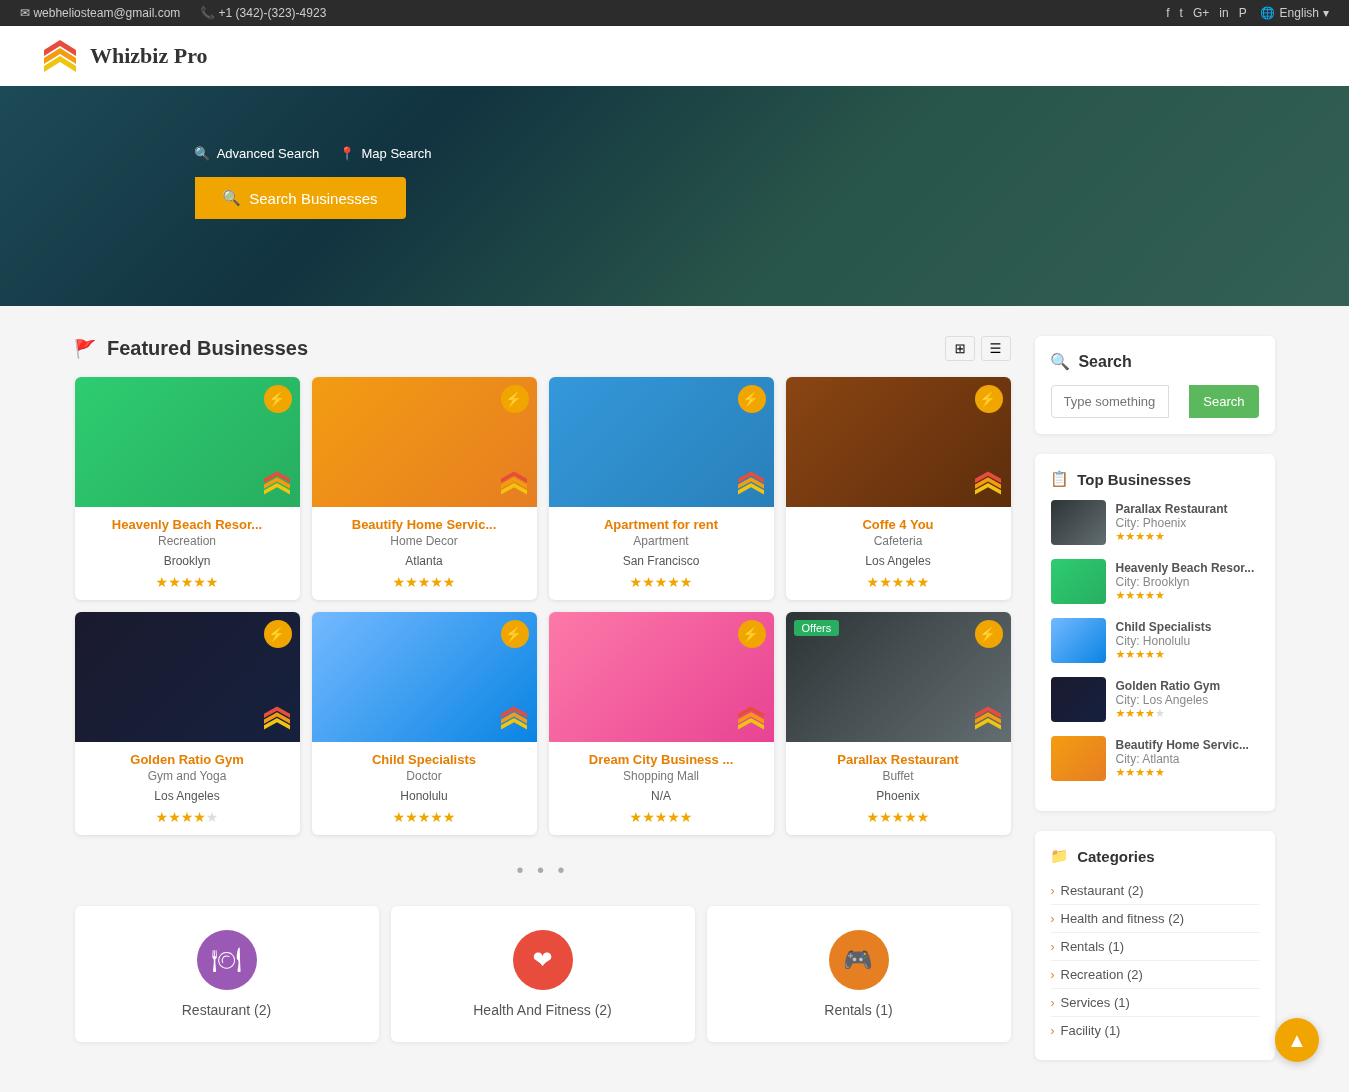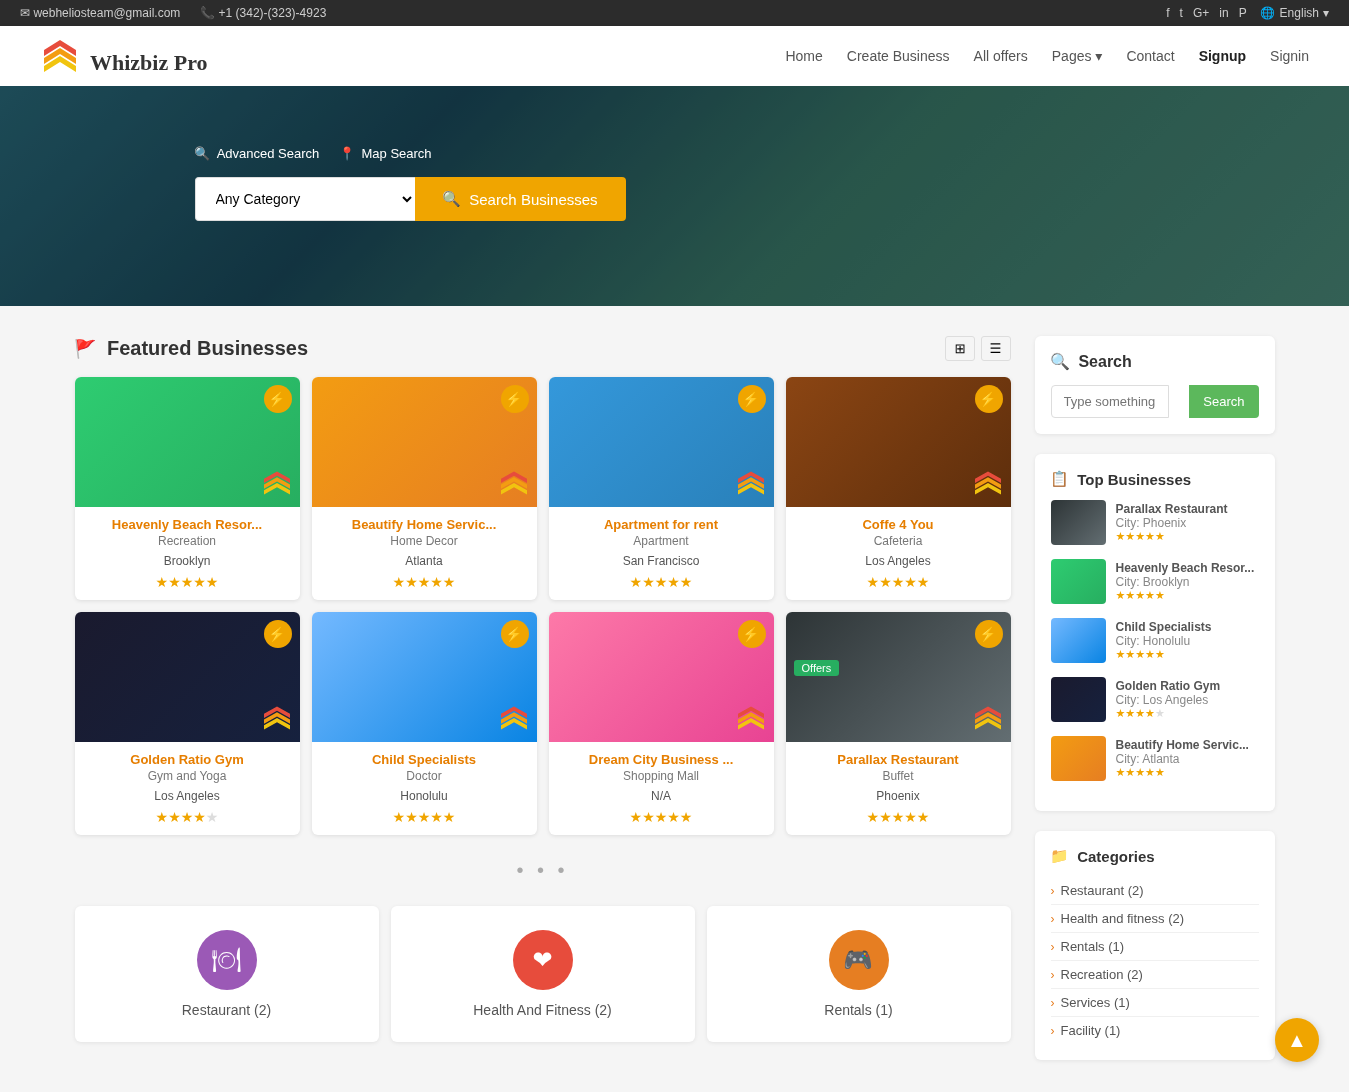"Whizbiz Pro" .logo { align-items: flex-end -> center }
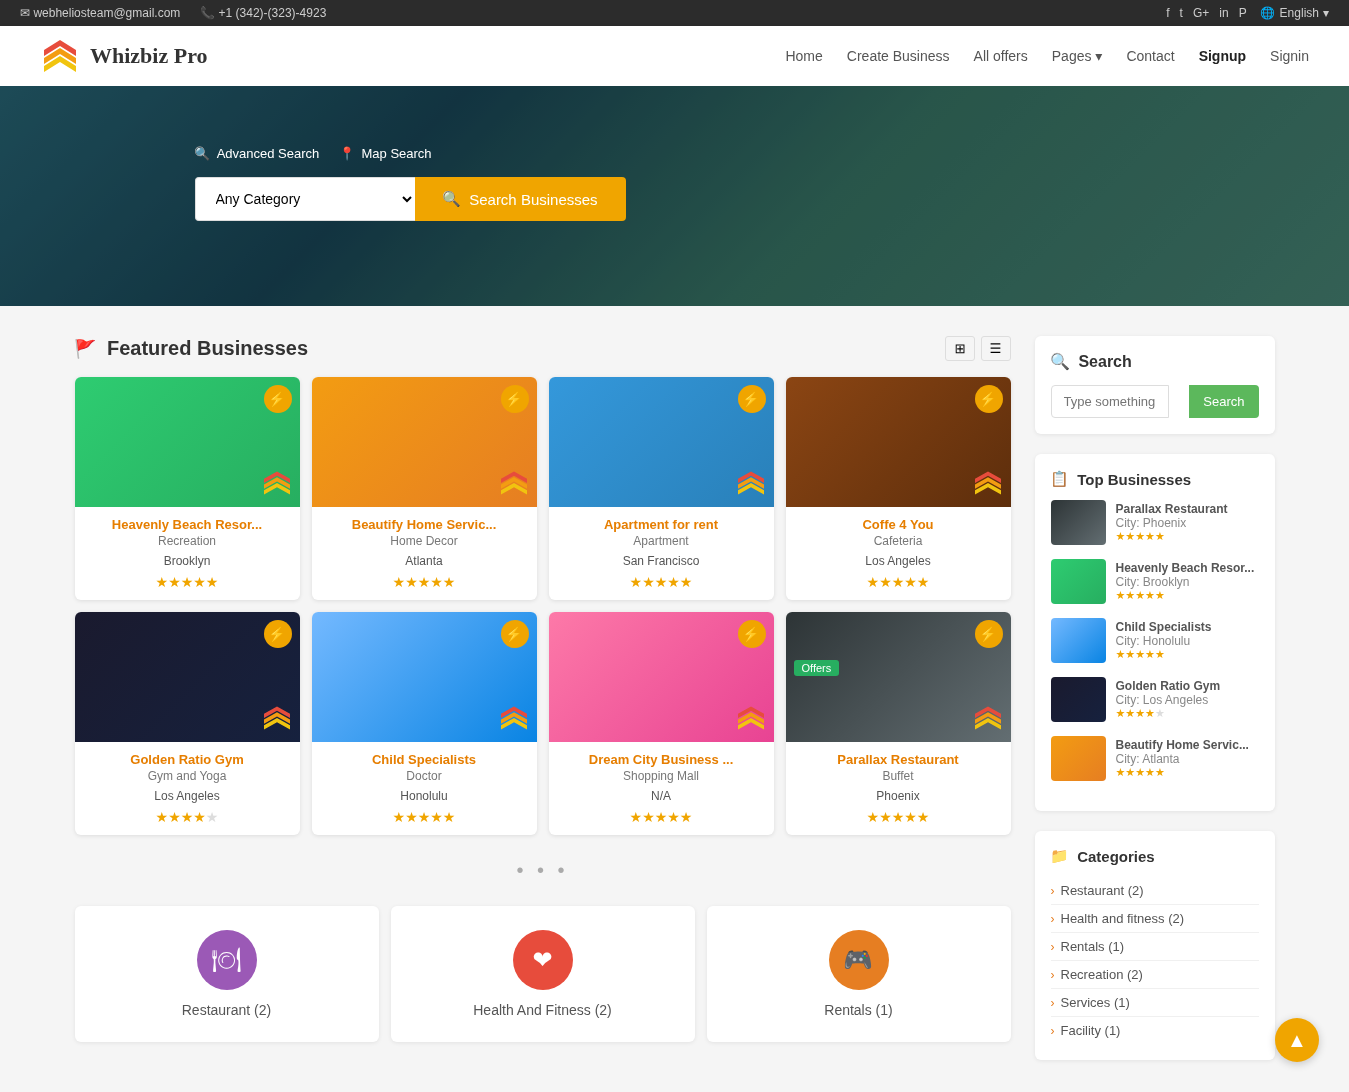"Home" nav { html: <nav> <a>Home</a> <a>Create Business</a> <a>All offers</a> <a>Pages ▾</a> <a>Contact</a> <a>Signup</a> <a>Signin</a> </nav> -> none }
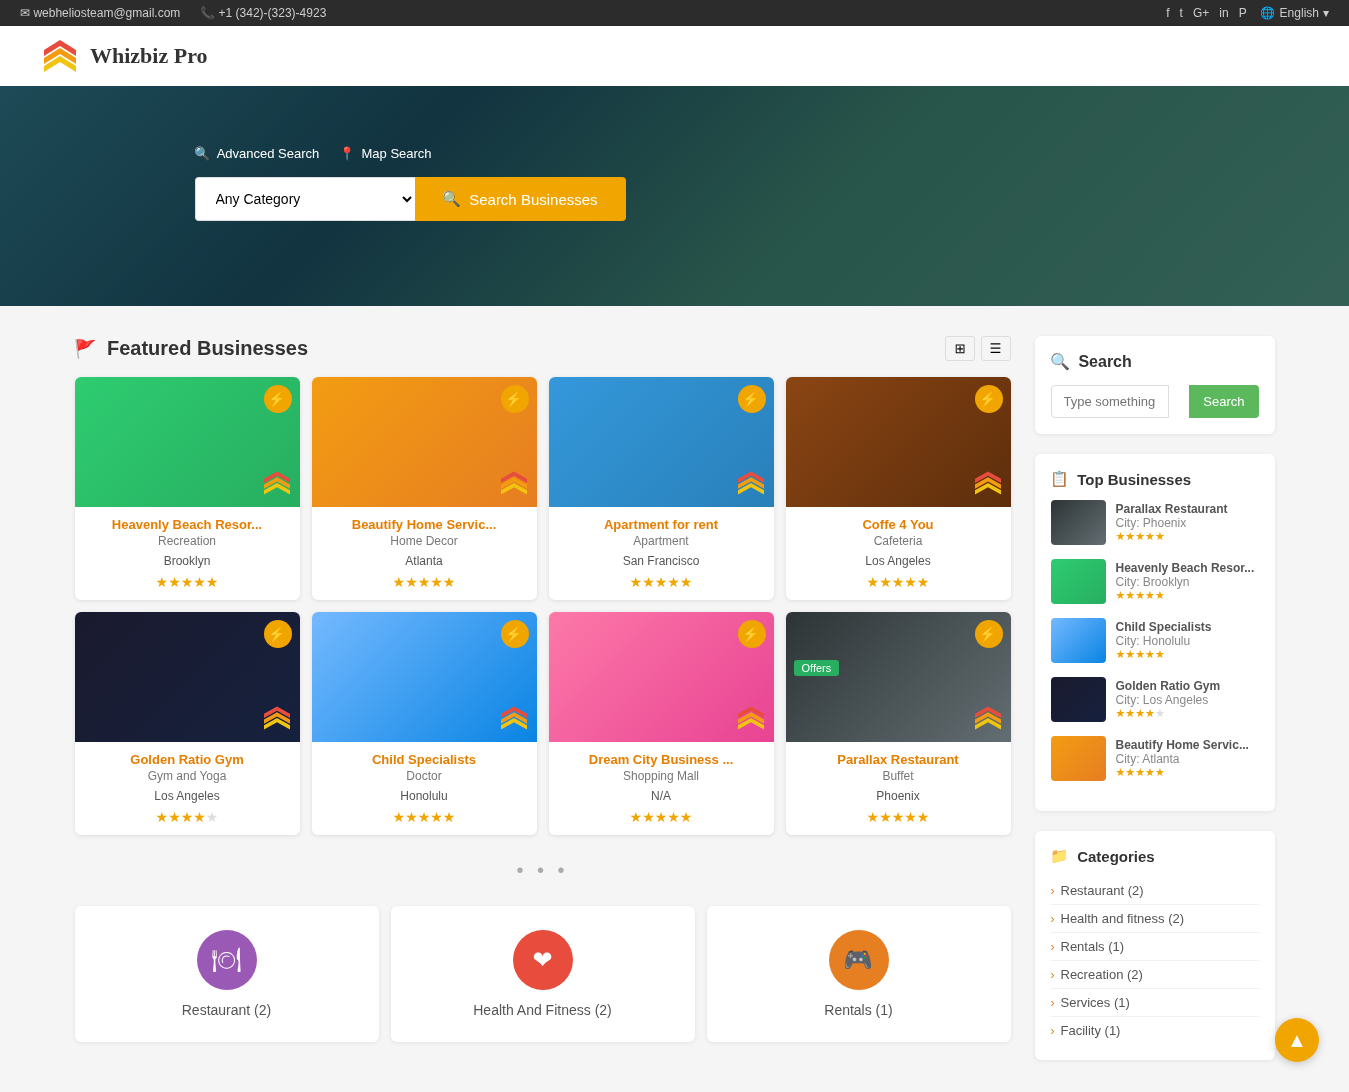"Any Category" select { html: <select> <option>Any Category</option> </select> -> none }
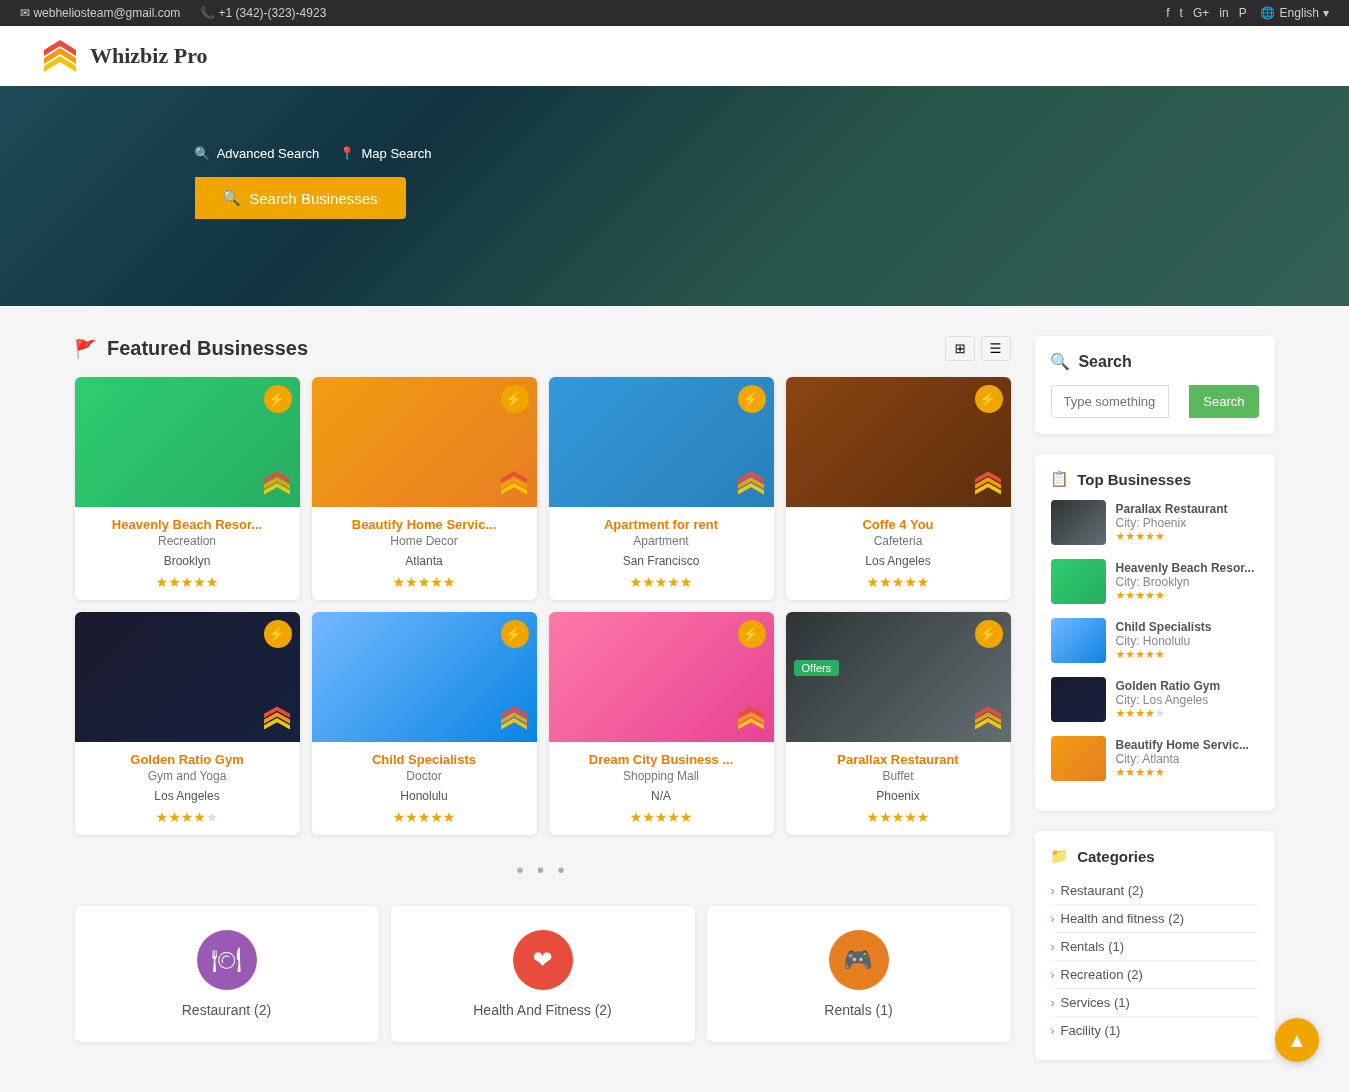"Offers" .offers-badge { margin-top: 40px -> none }
